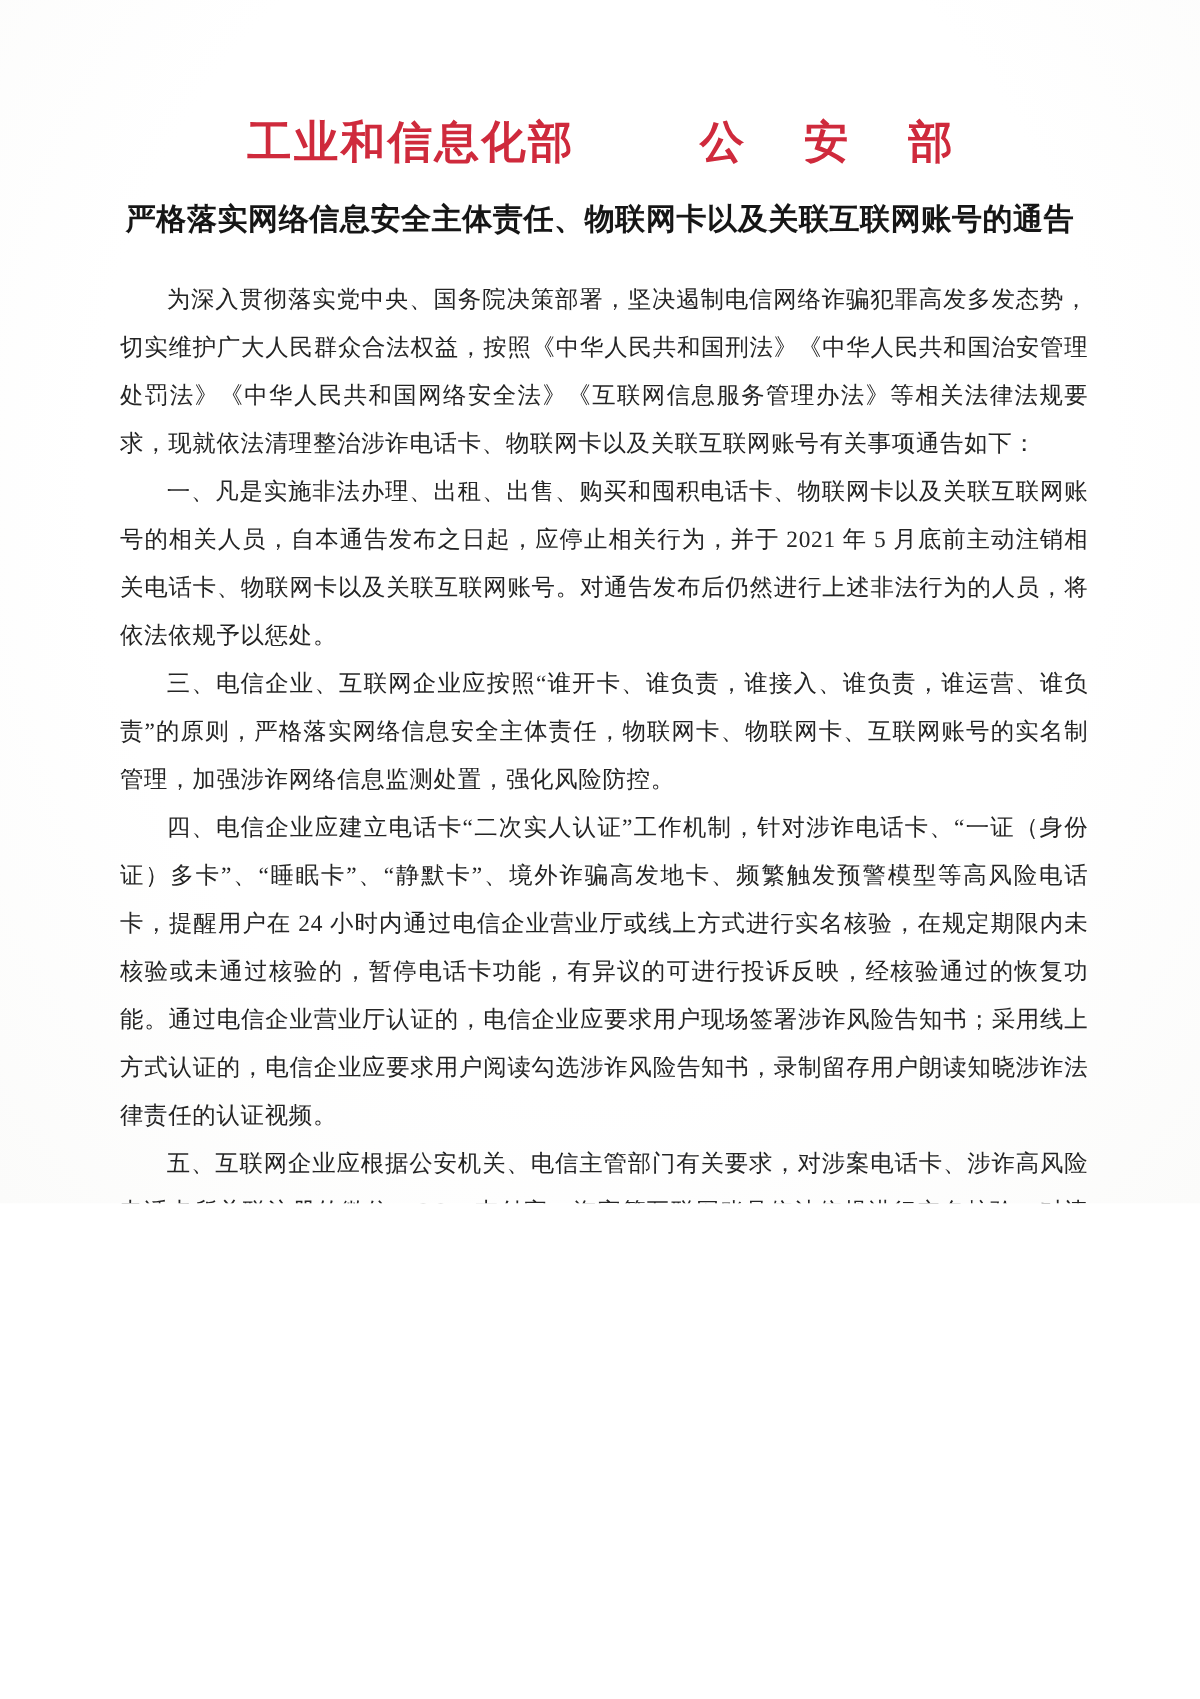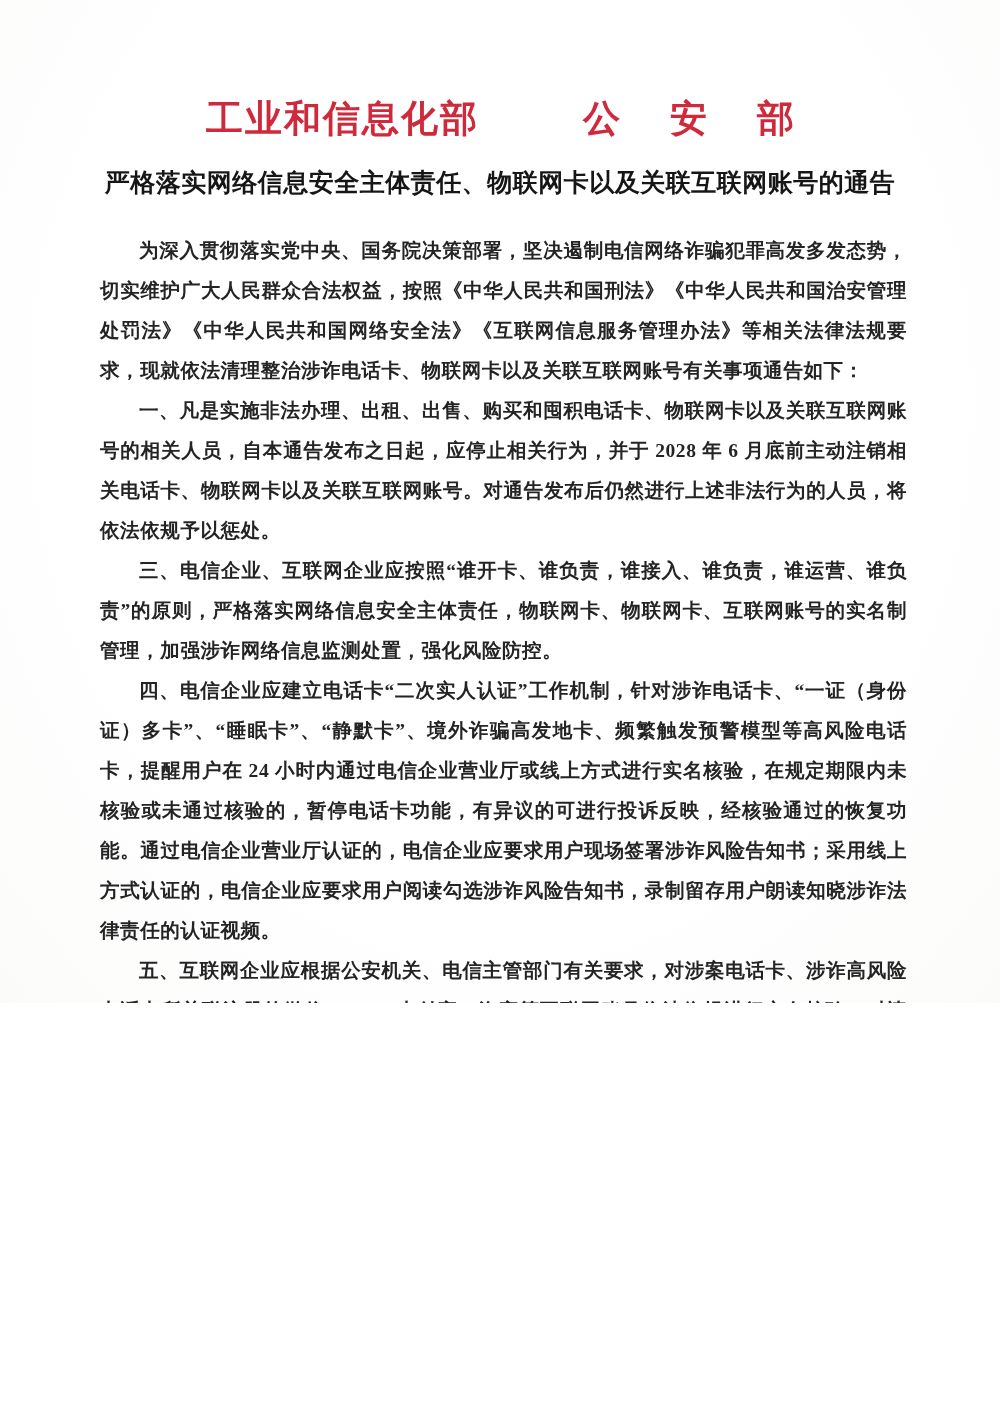"为深入贯彻落实党中央、国务院决策部署，坚决遏制电信网络诈骗犯罪高发多发态势，切实" .doc-body p { font-weight: bold -> none }
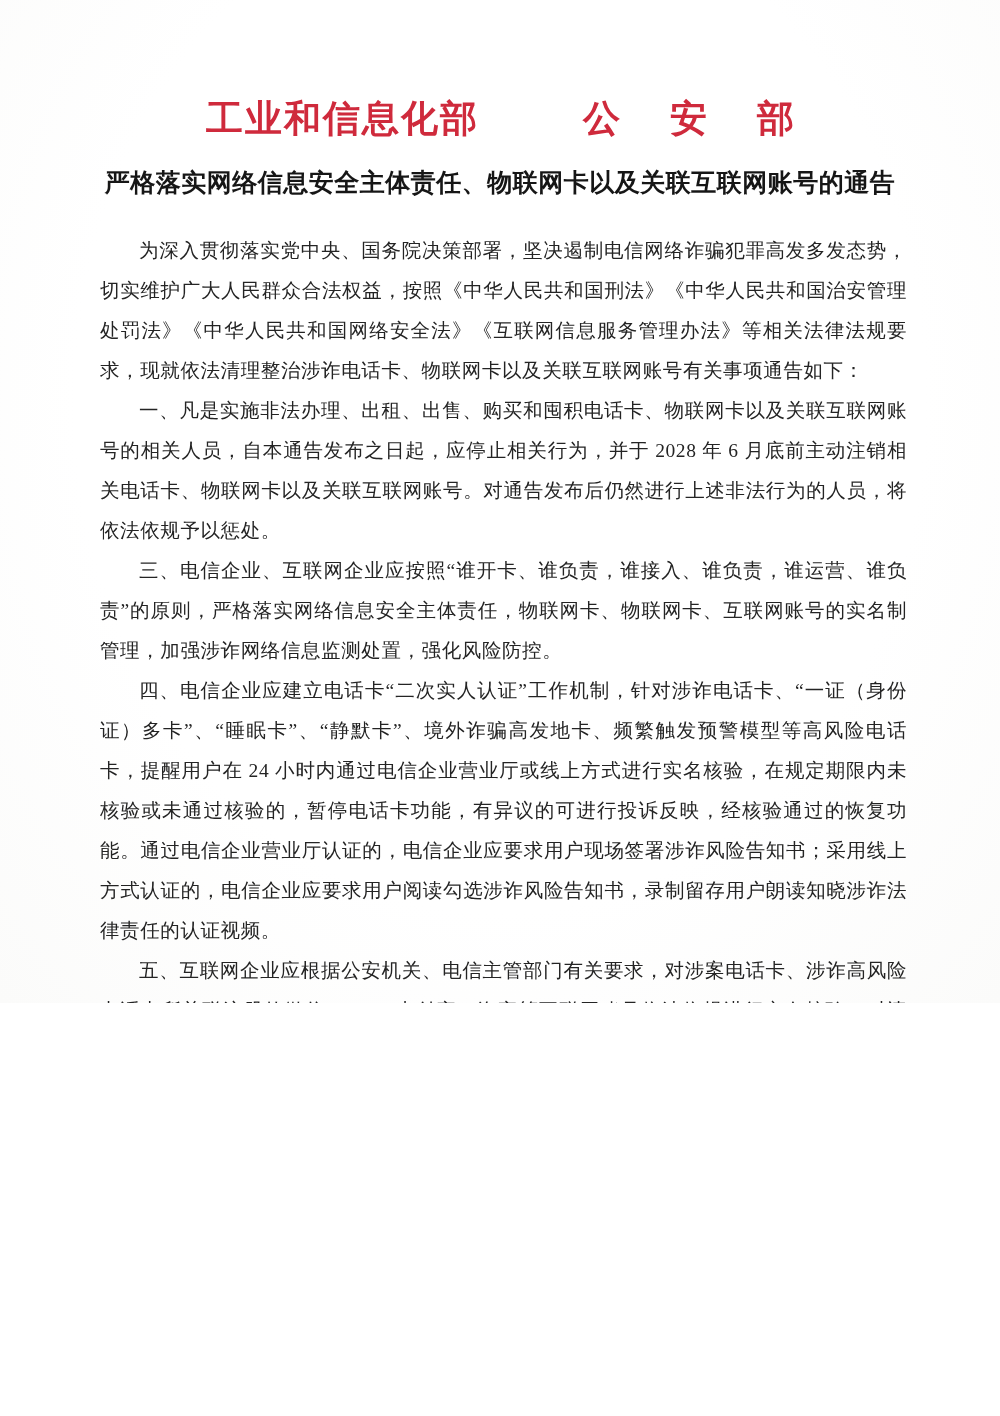"一、凡是实施非法办理、出租、出售、购买和囤积电话卡、物联网卡以及关联互联网账号的" p { text: 2028 年 6 -> 2021 年 5 }
